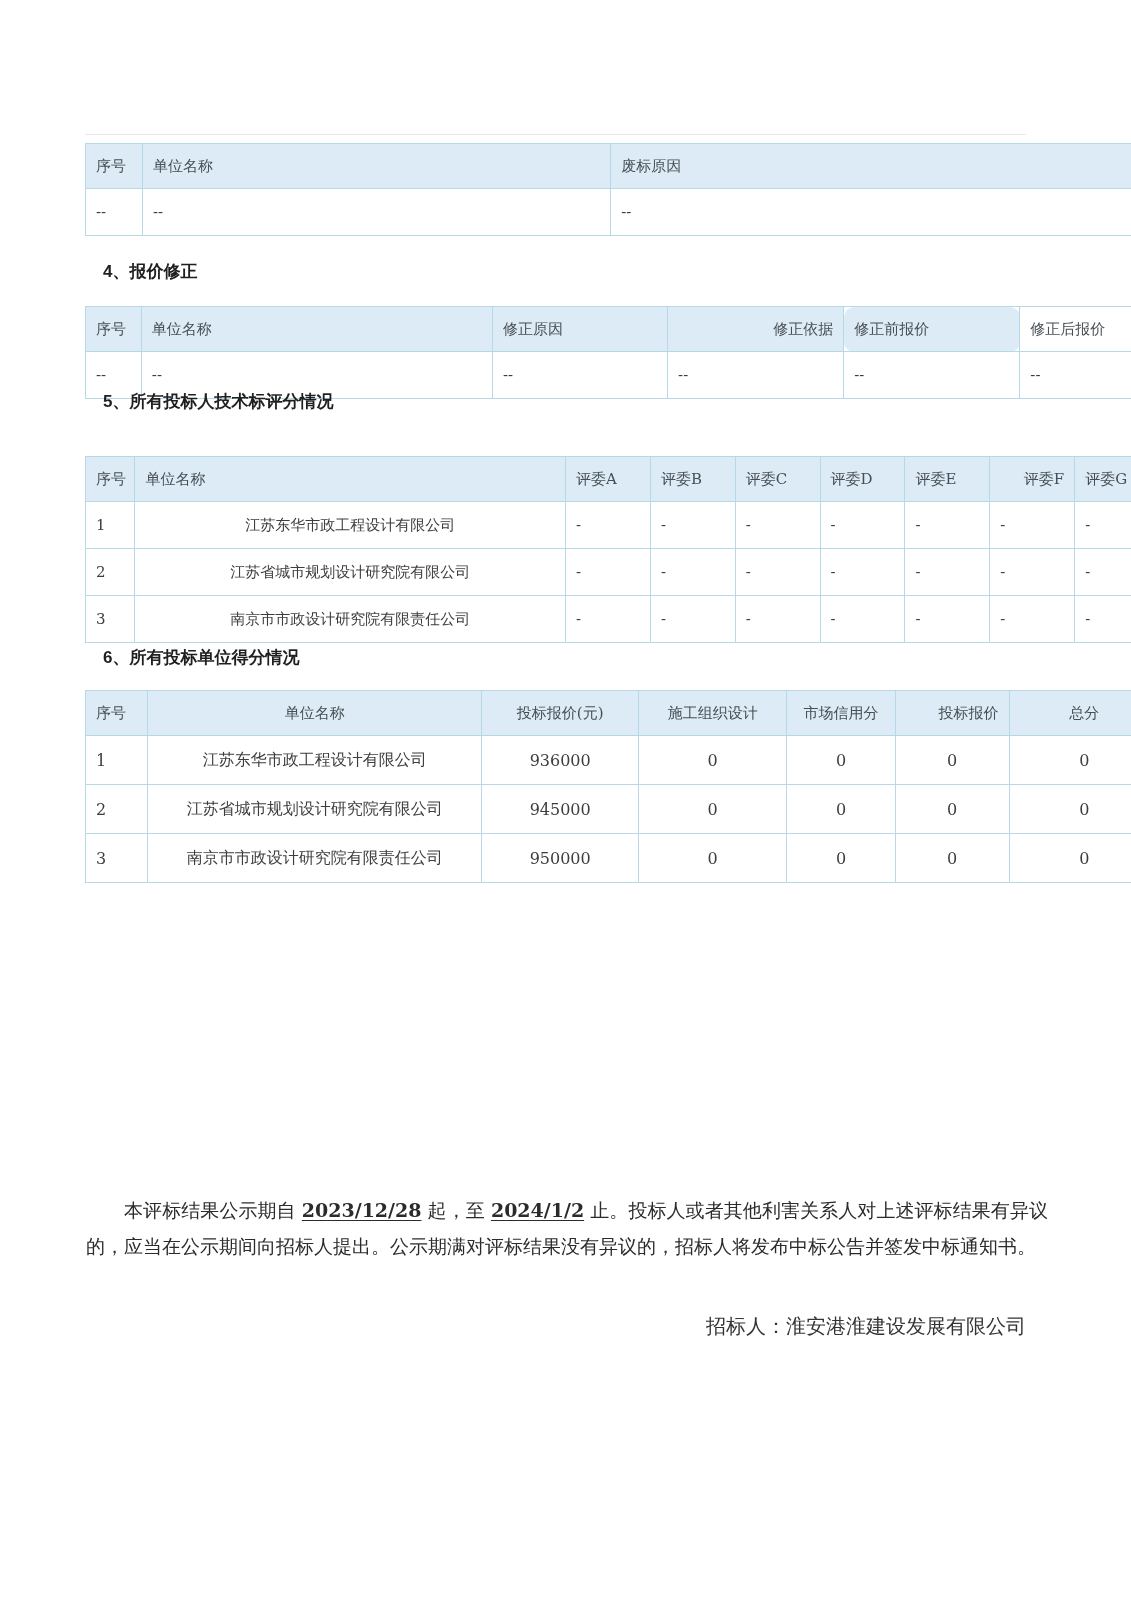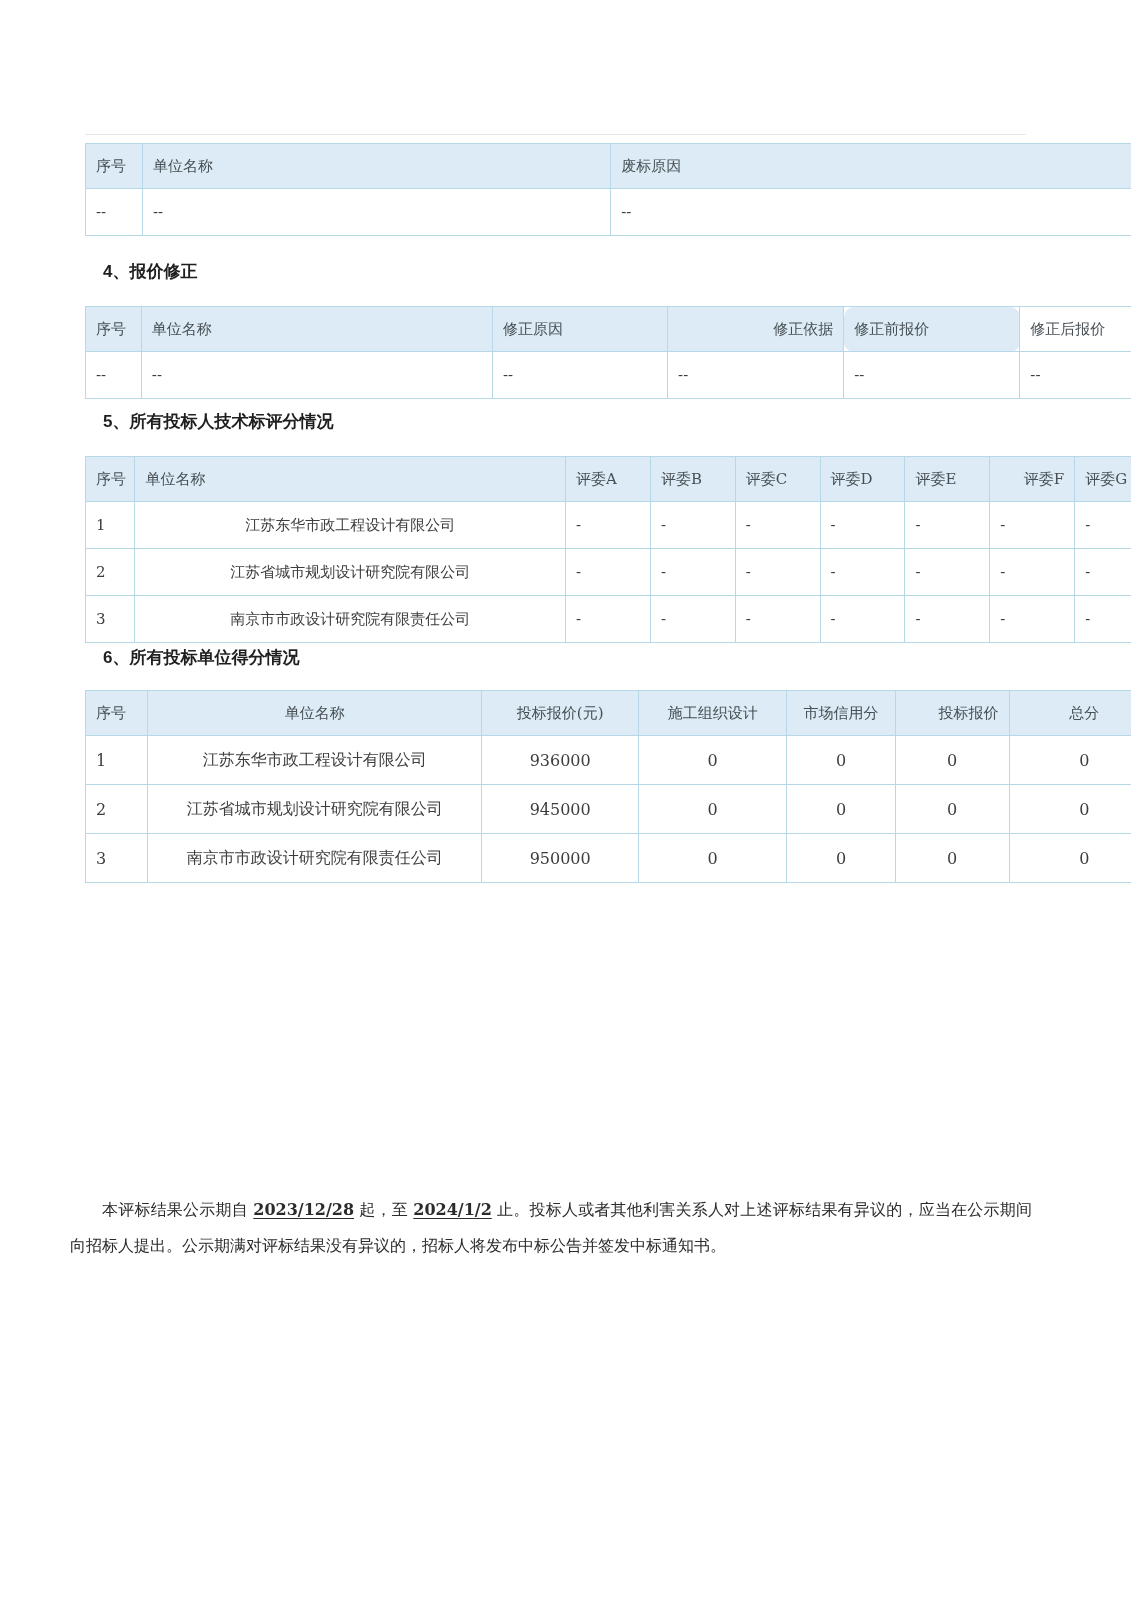"5、所有投标人技术标评分情况" div.abs { top: 410px -> 390px }
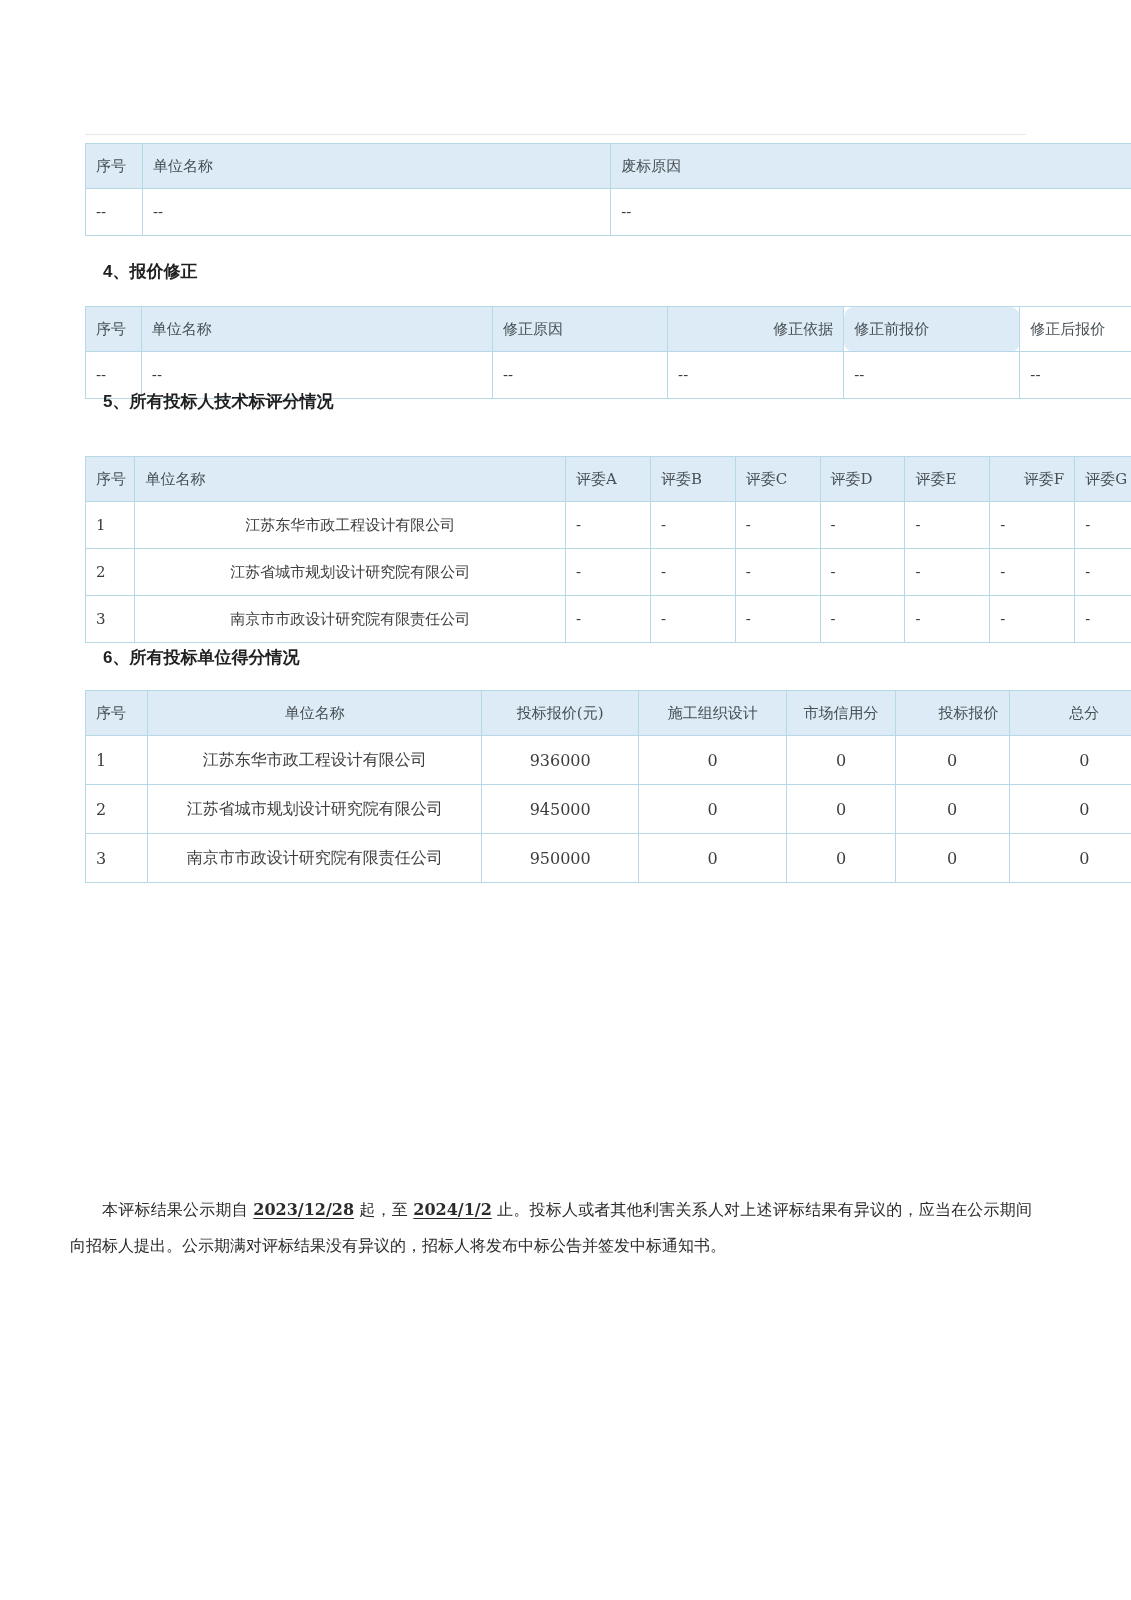"本评标结果公示期自 2023/12/28 起，至 2024/1/2" .para { font-size: 16px -> 19px; left: 70px -> 86px }
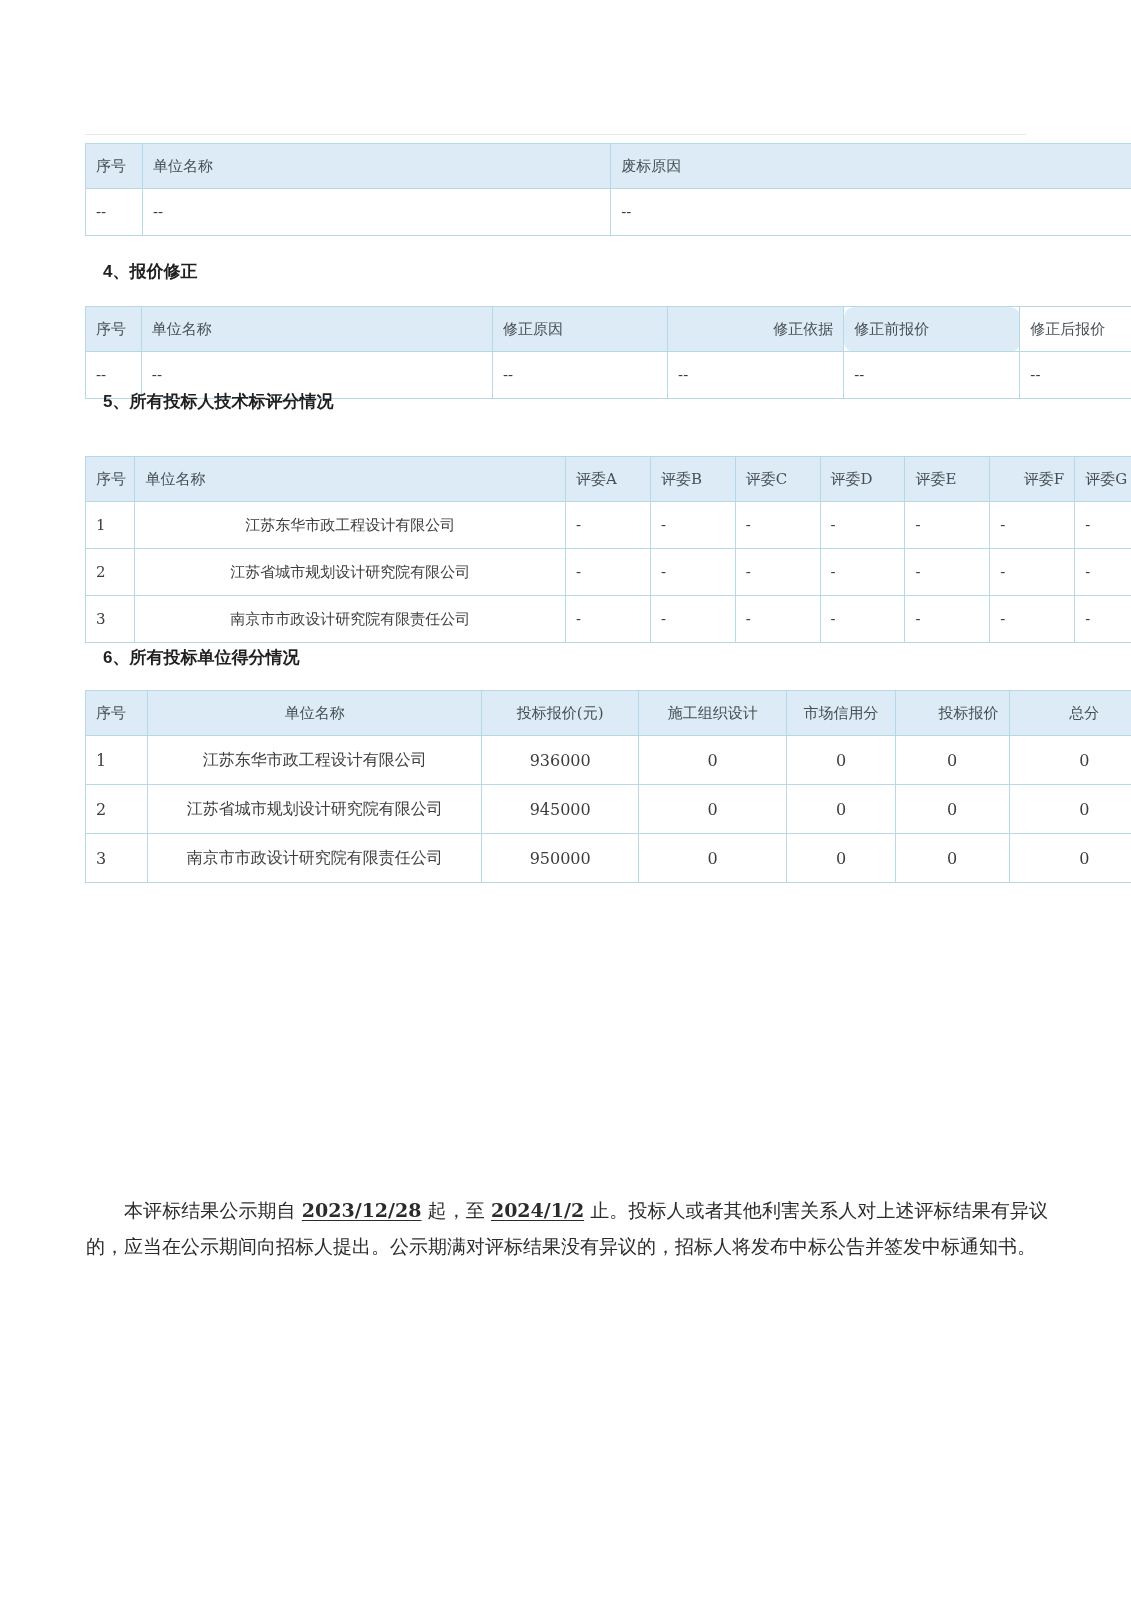"招标人：淮安港淮建设发展有限公司" div.abs { html: none -> <div>招标人：淮安港淮建设发展有限公司</div> }
